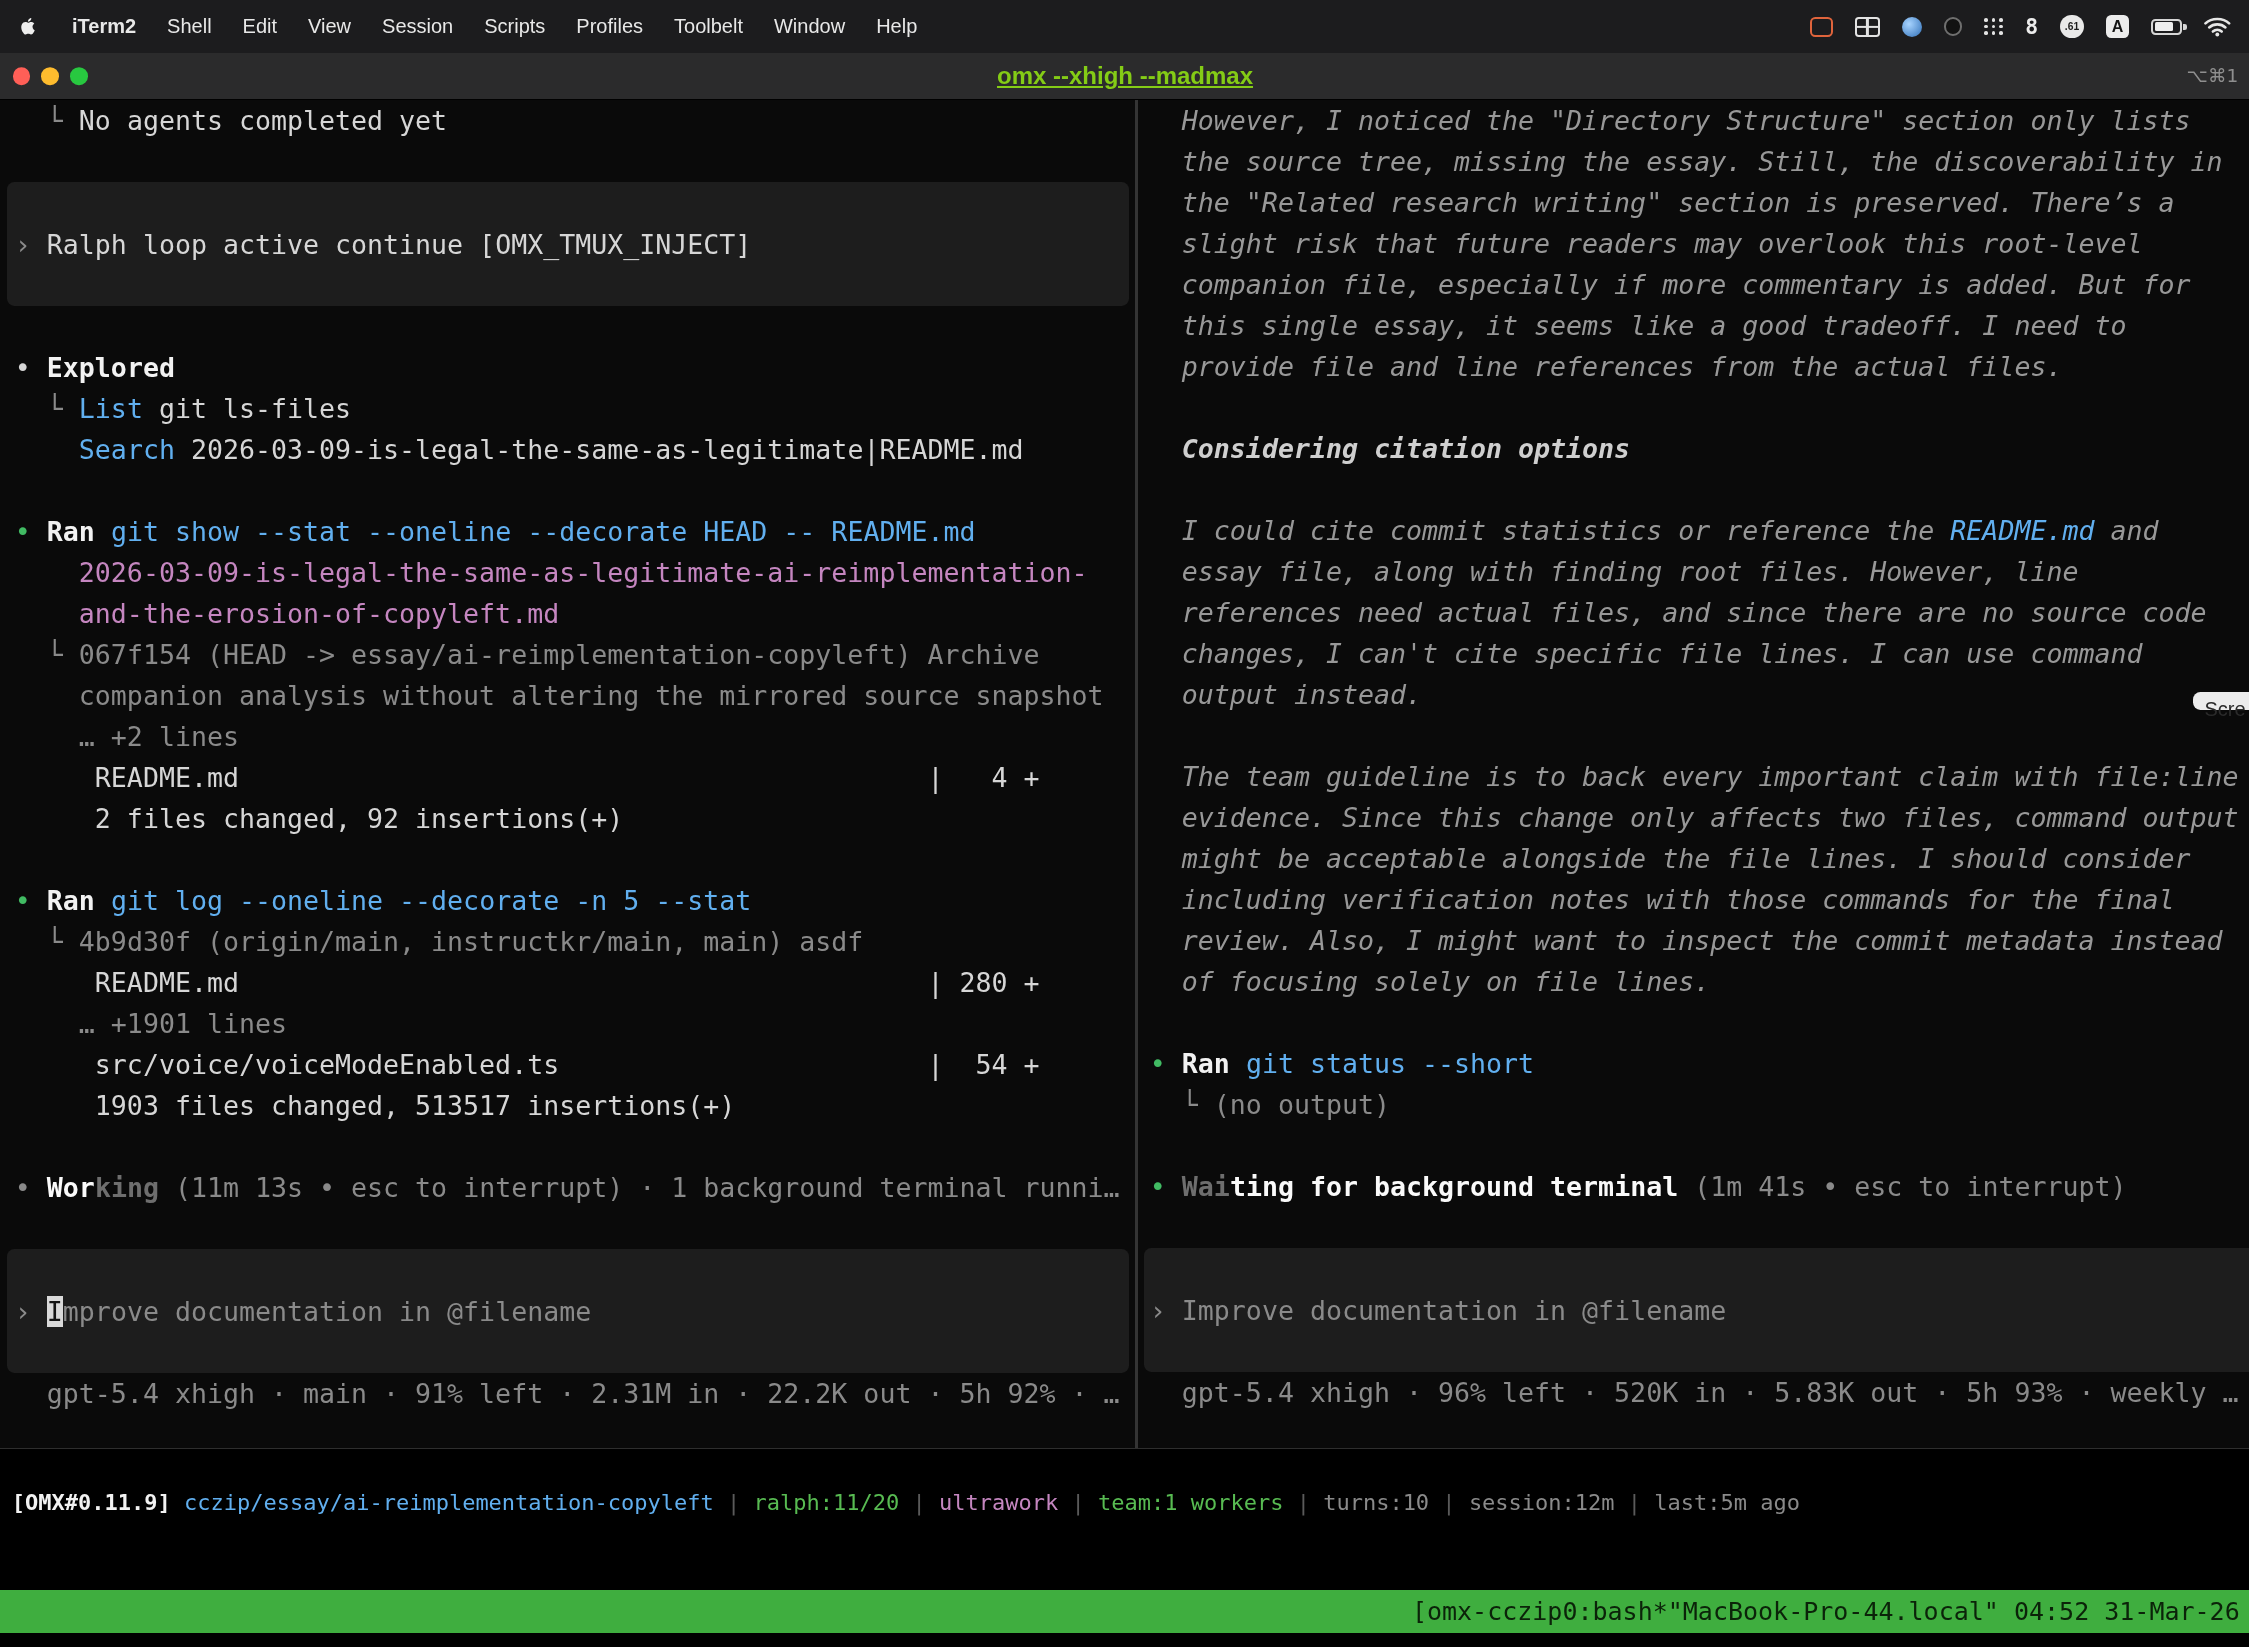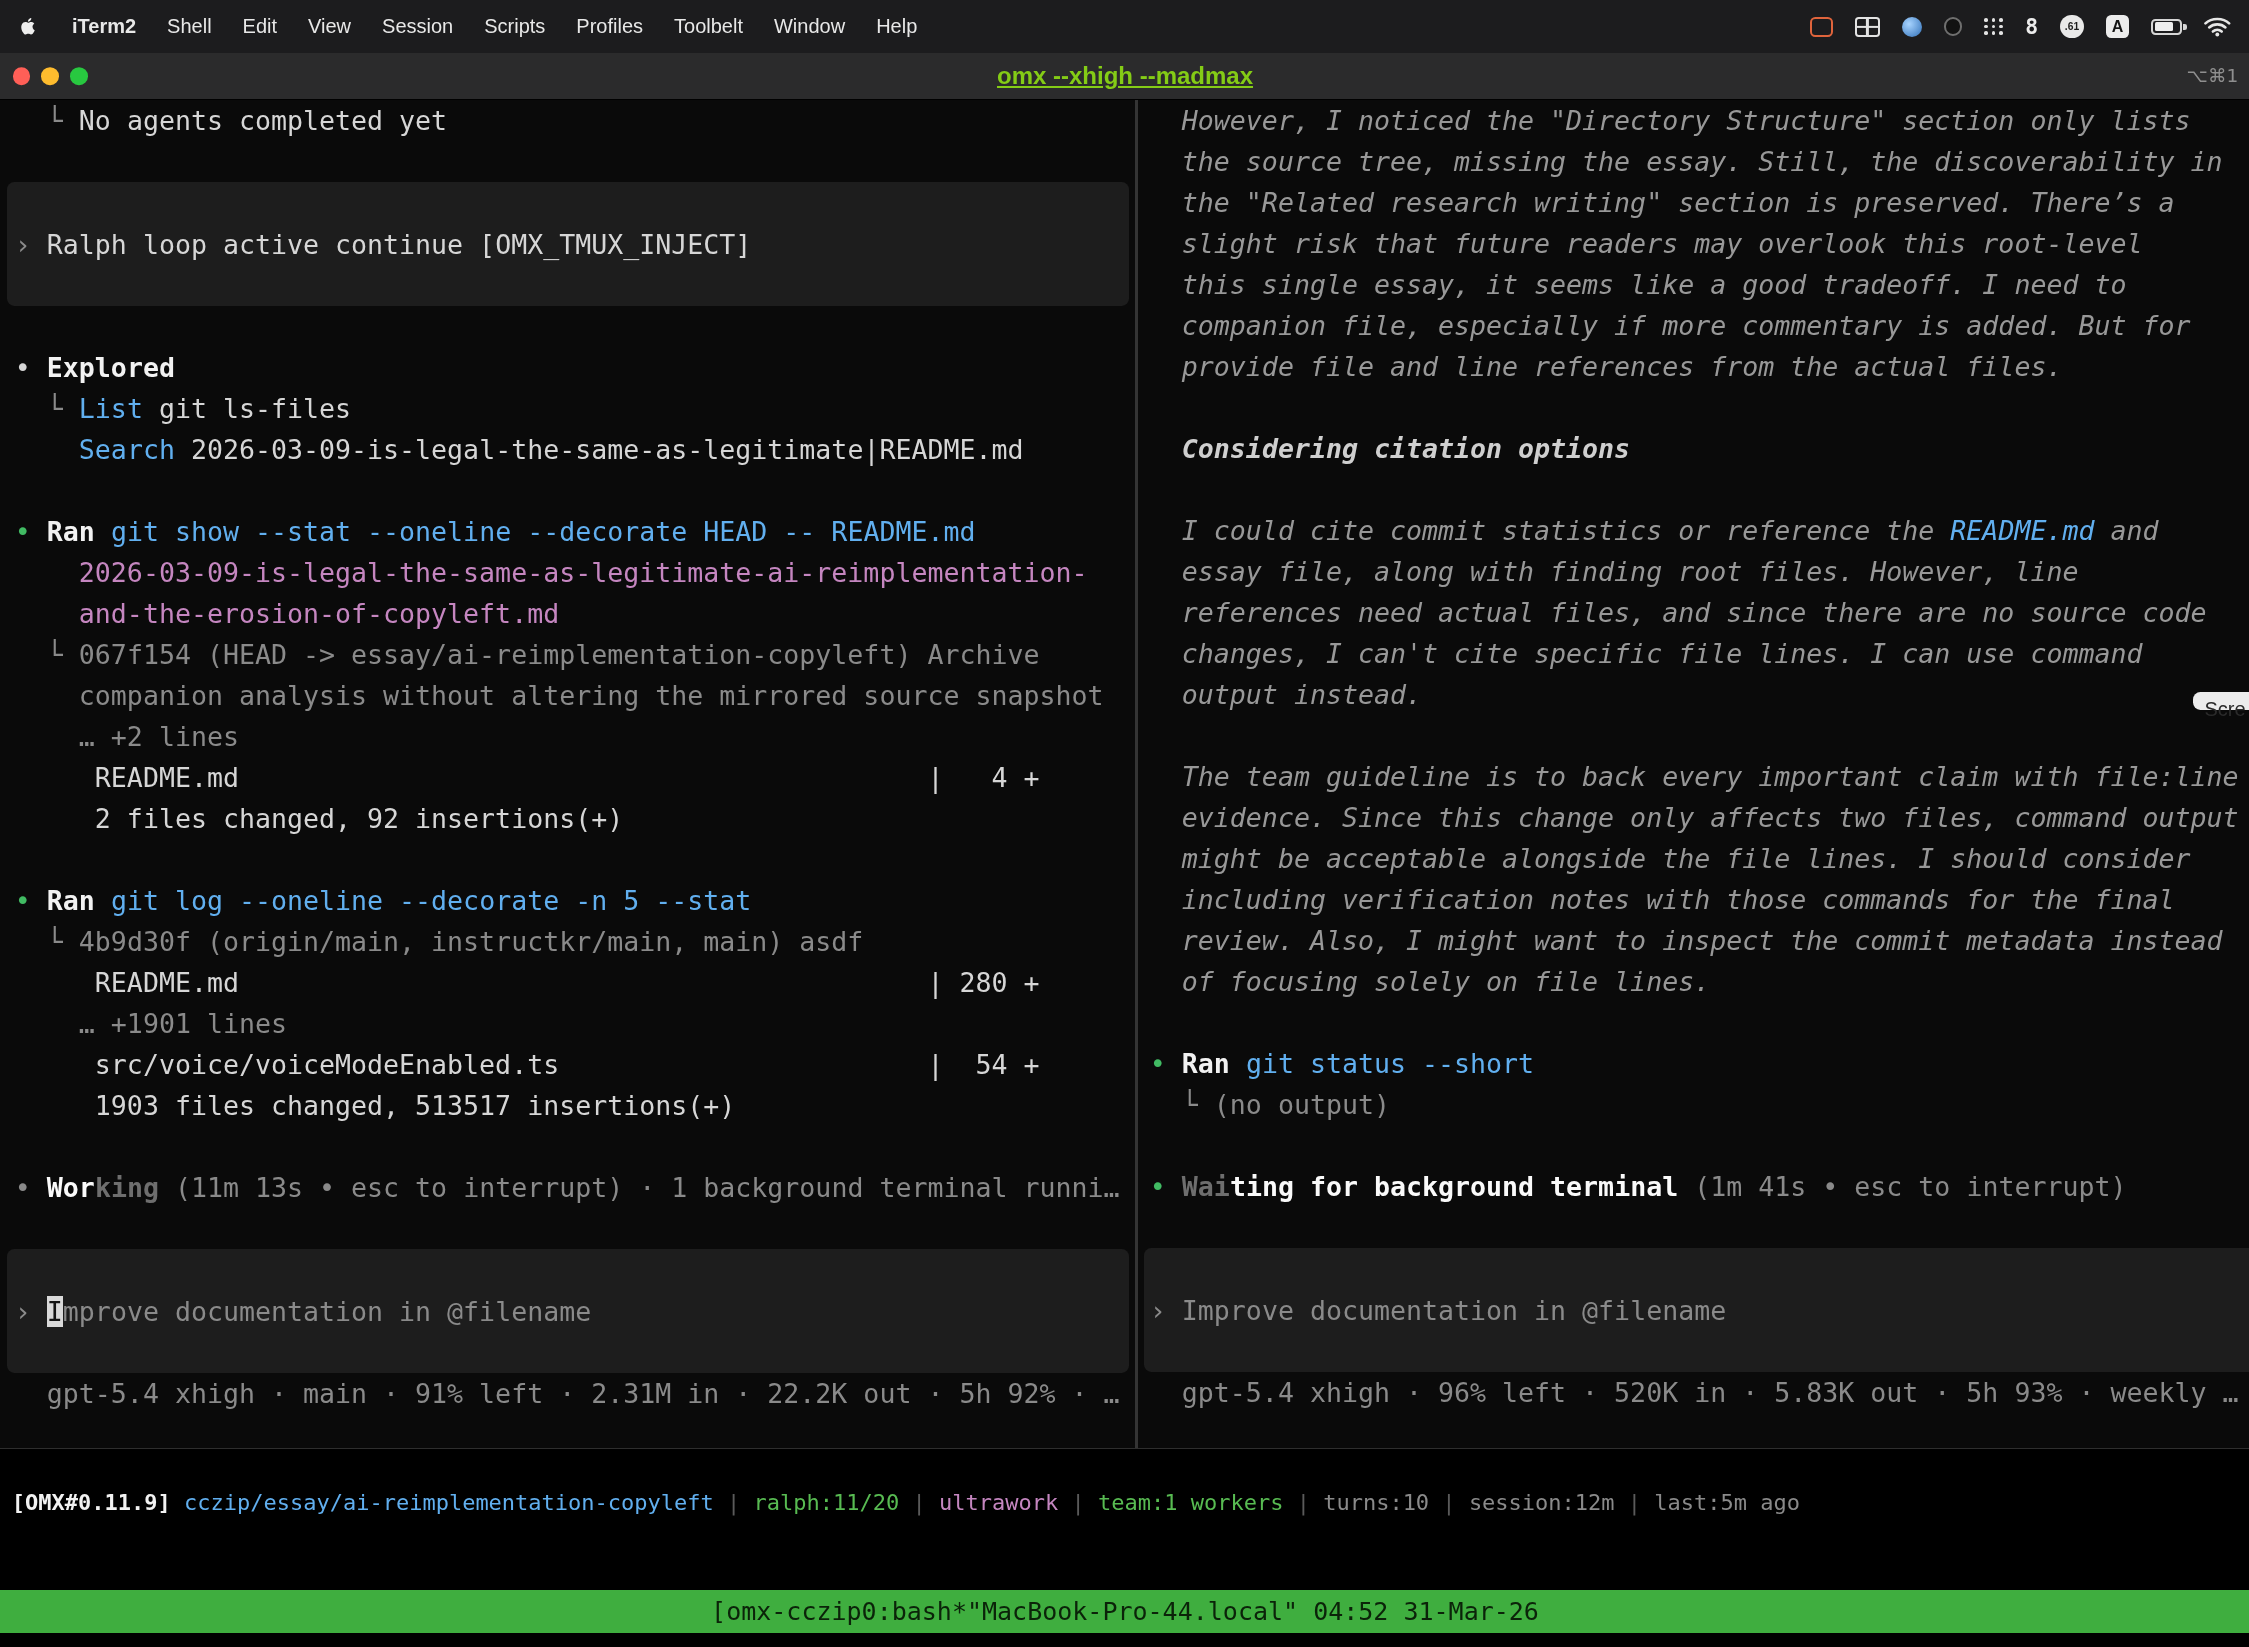"this single essay, it seems" div.tline { order: before "companion file, especially if more" -> after "companion file, especially if more" }
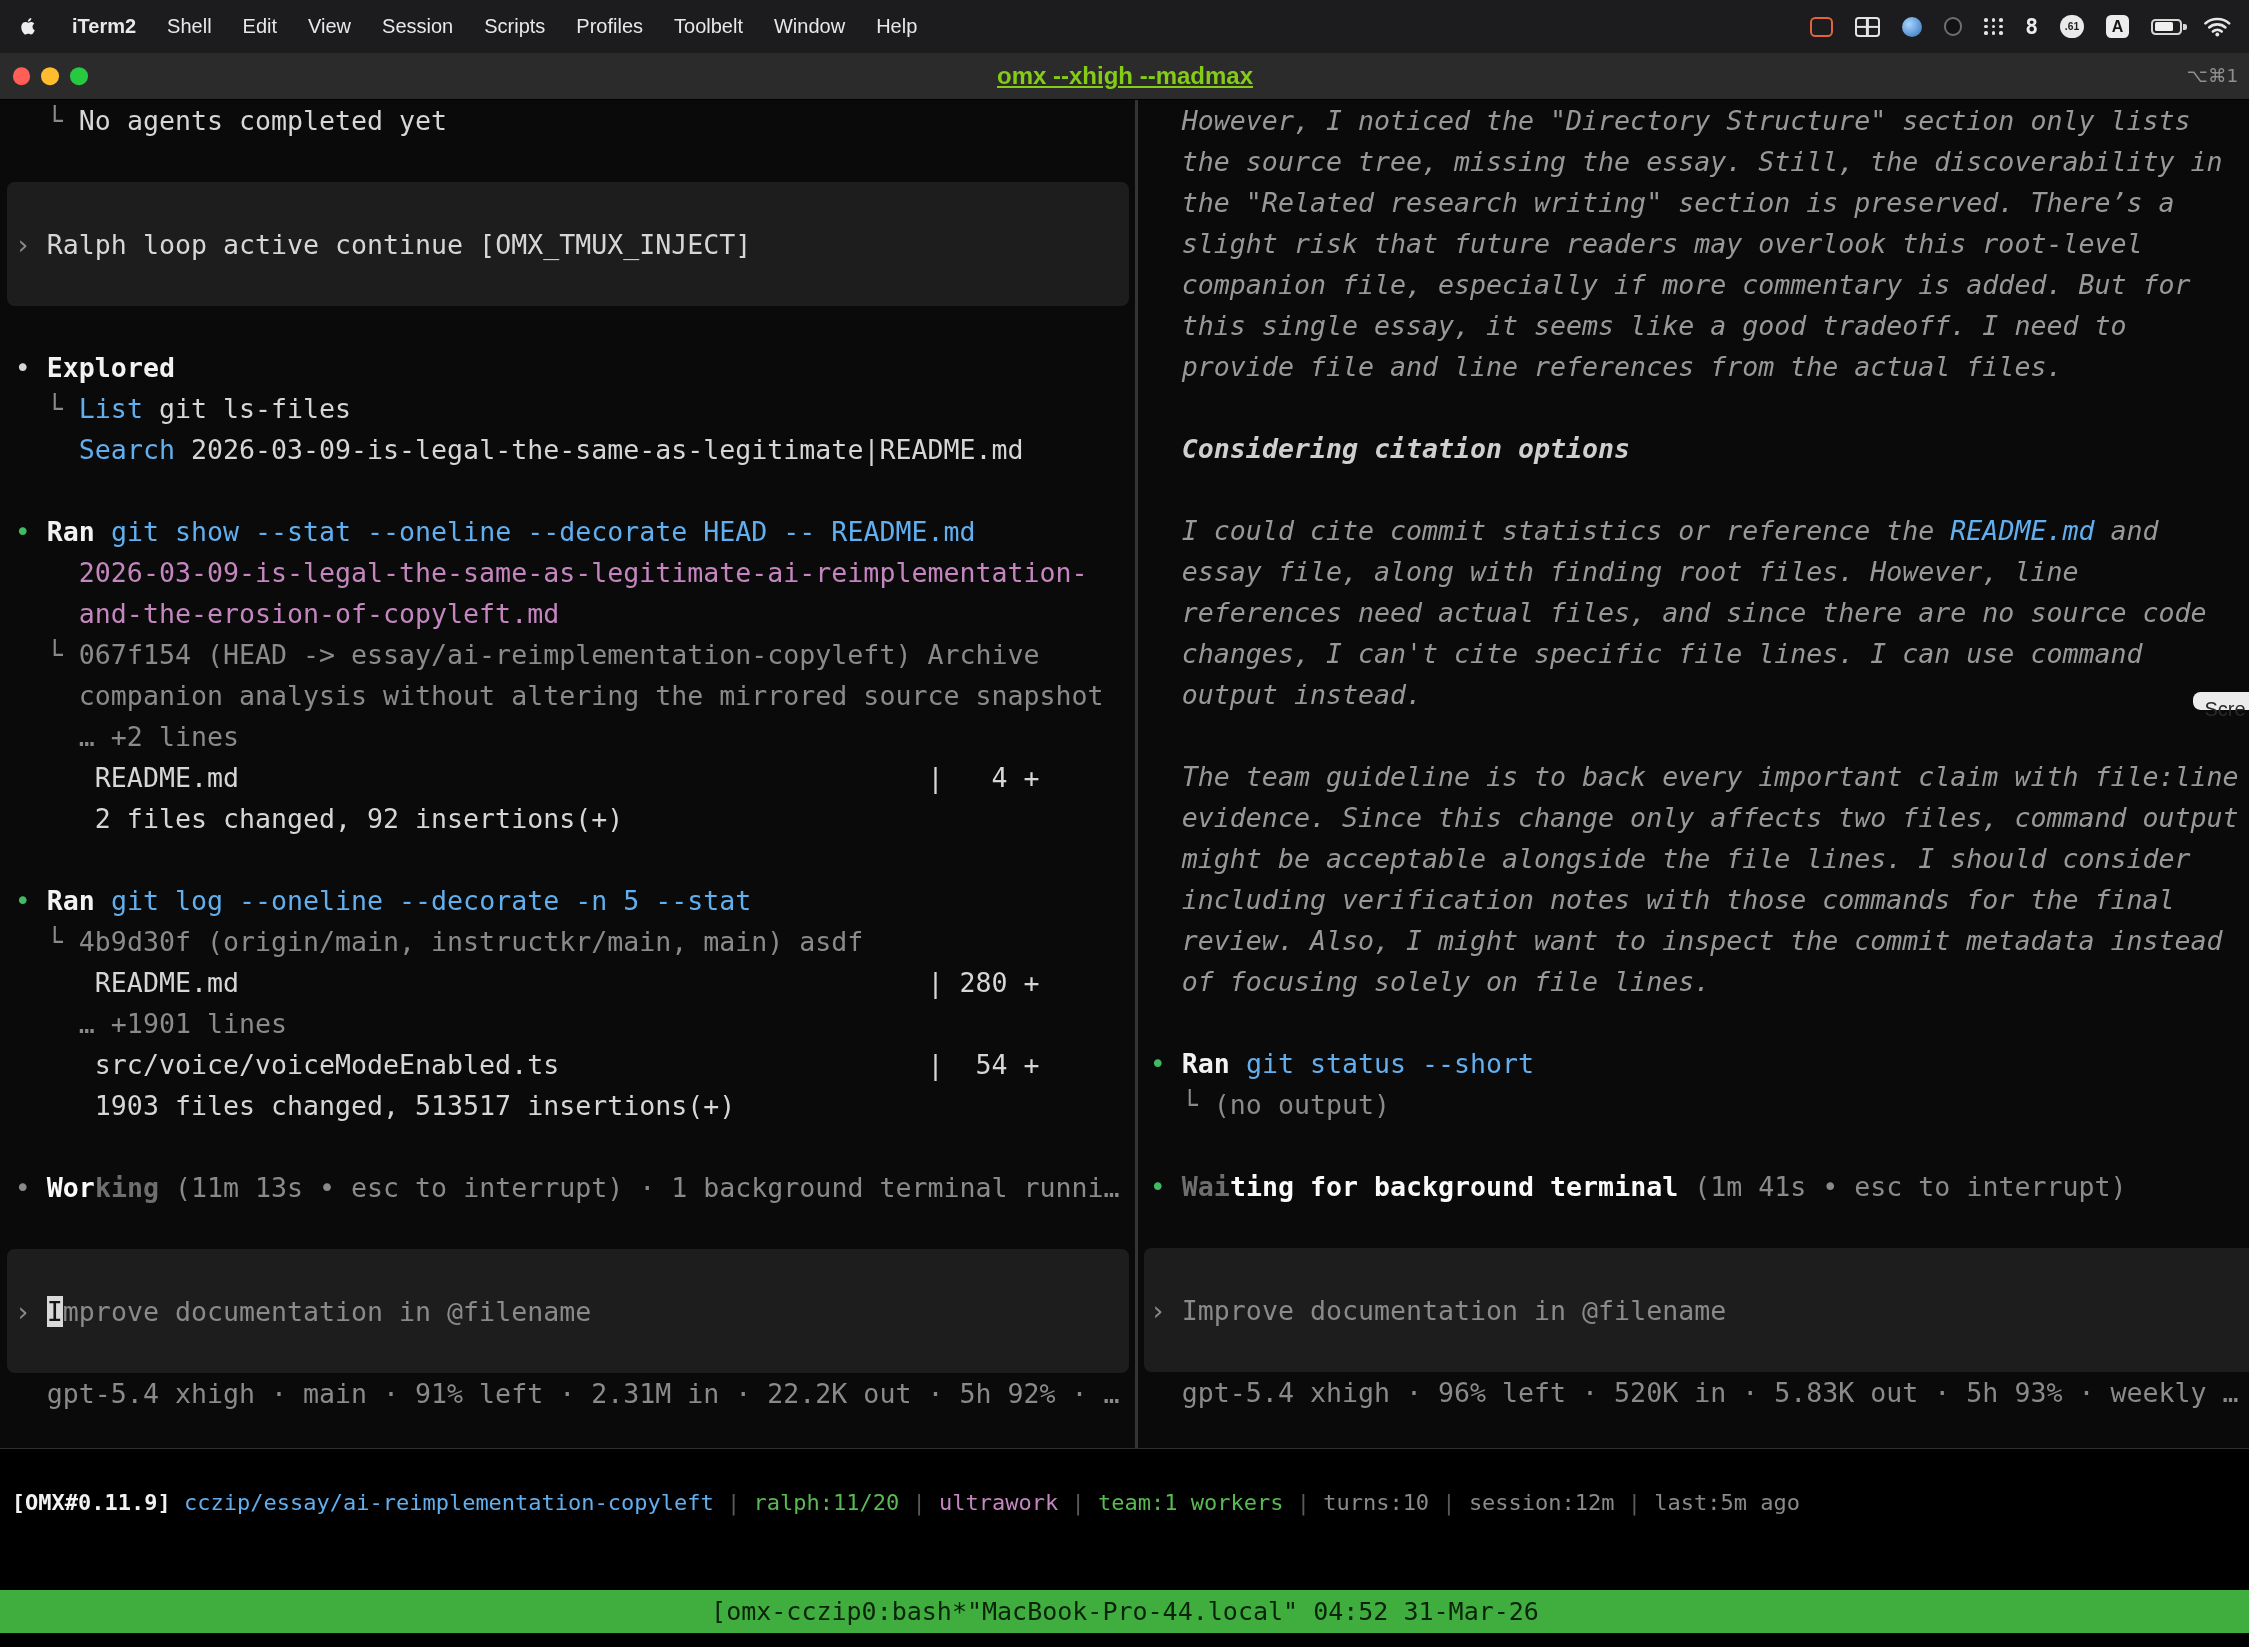"[omx-cczip0:bash*" .tmux { justify-content: center -> flex-end }
